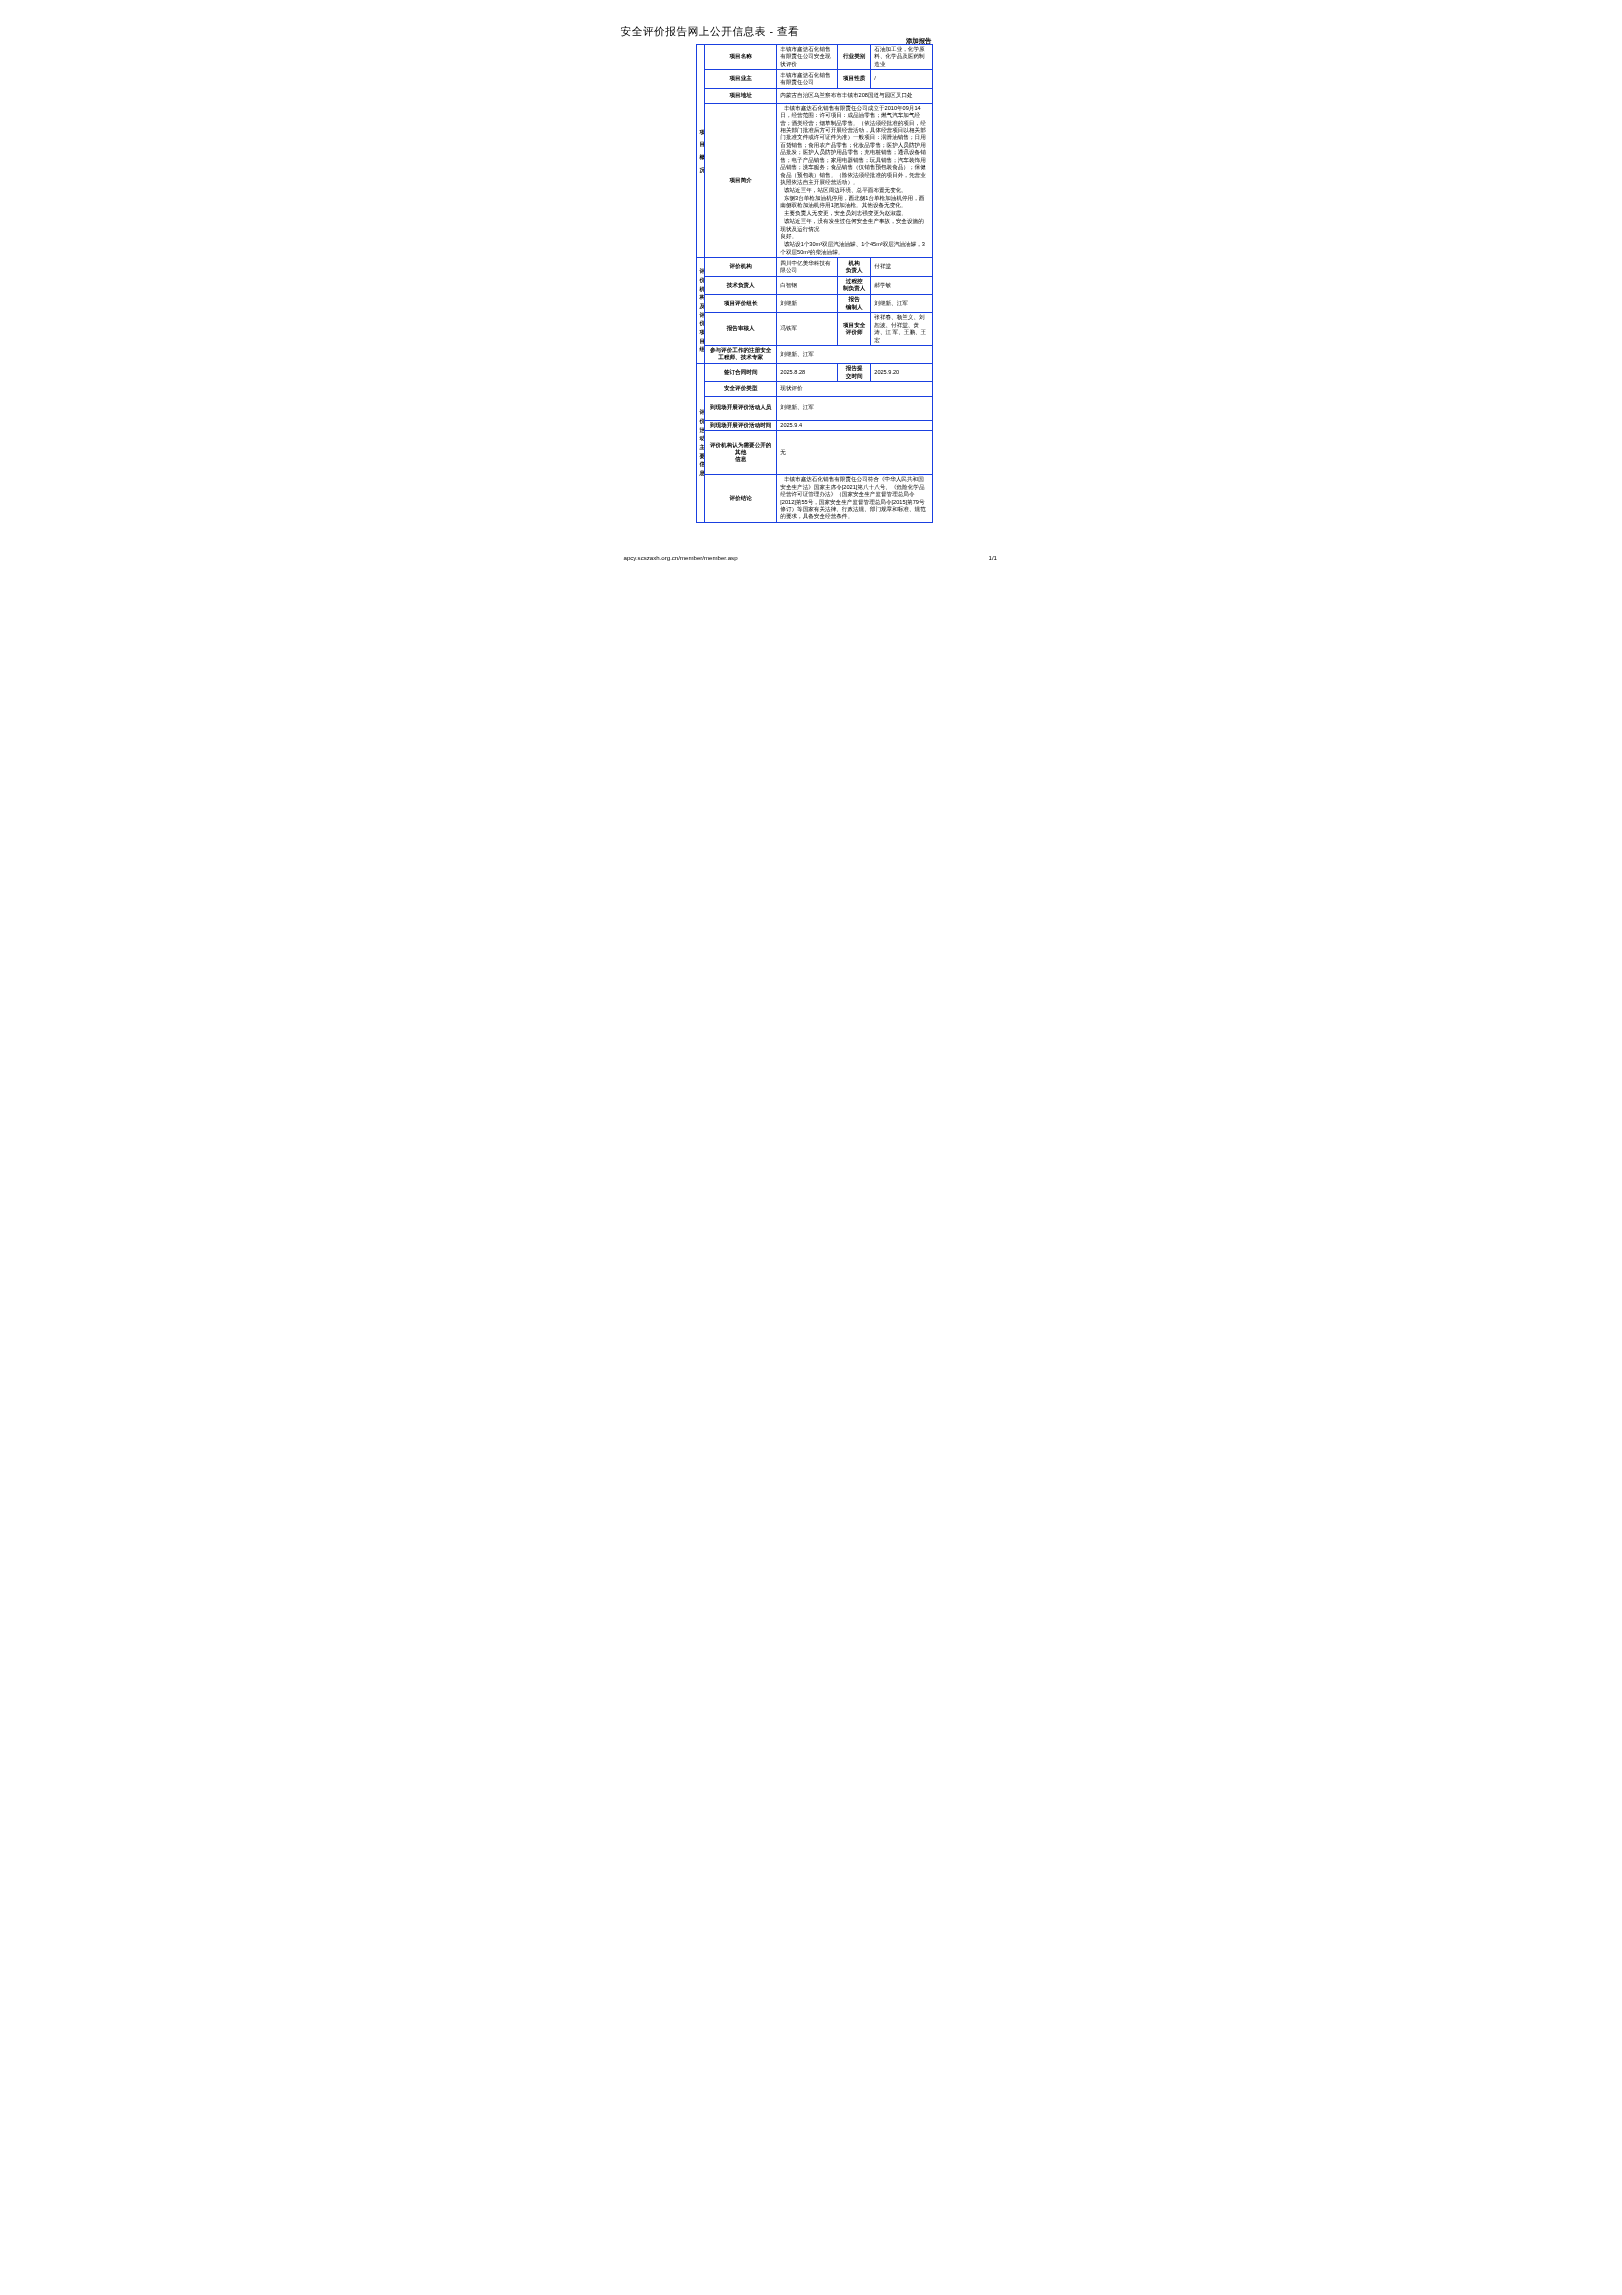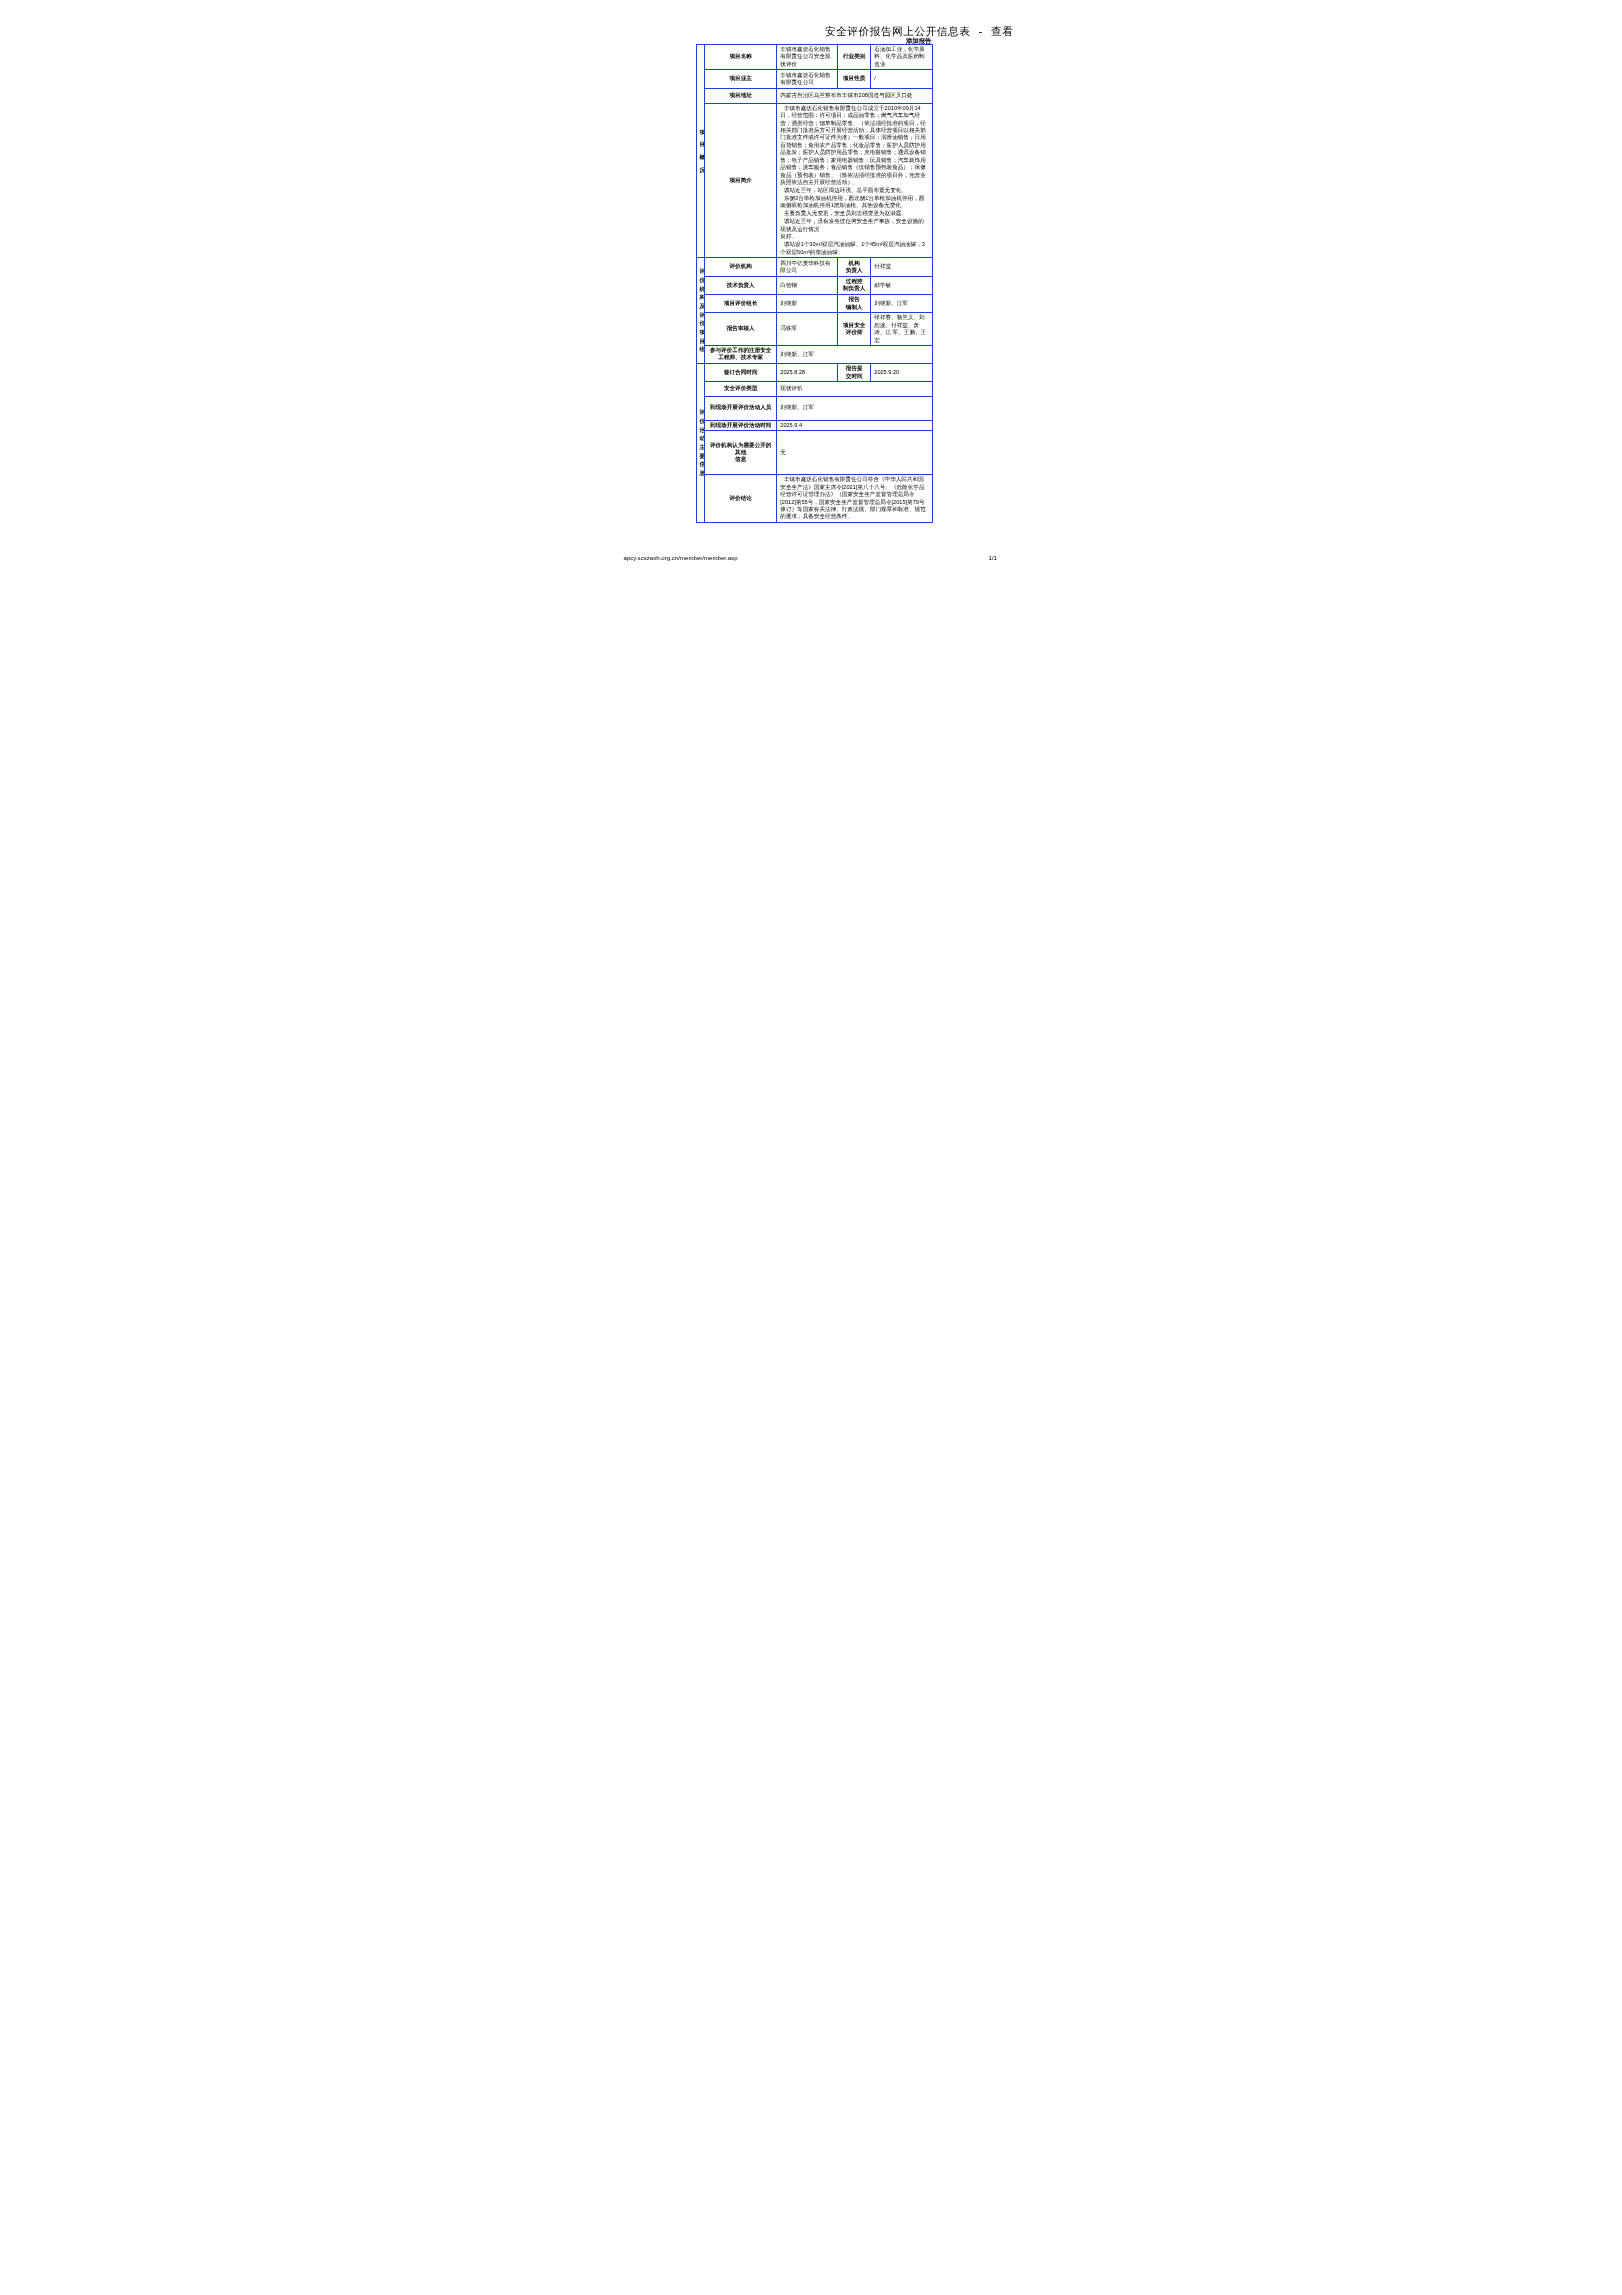"安全评价报告网上公开信息表 - 查看" .title { font-family: Liberation Mono, monospace -> Liberation Sans, sans-serif; text-align: right -> left }
